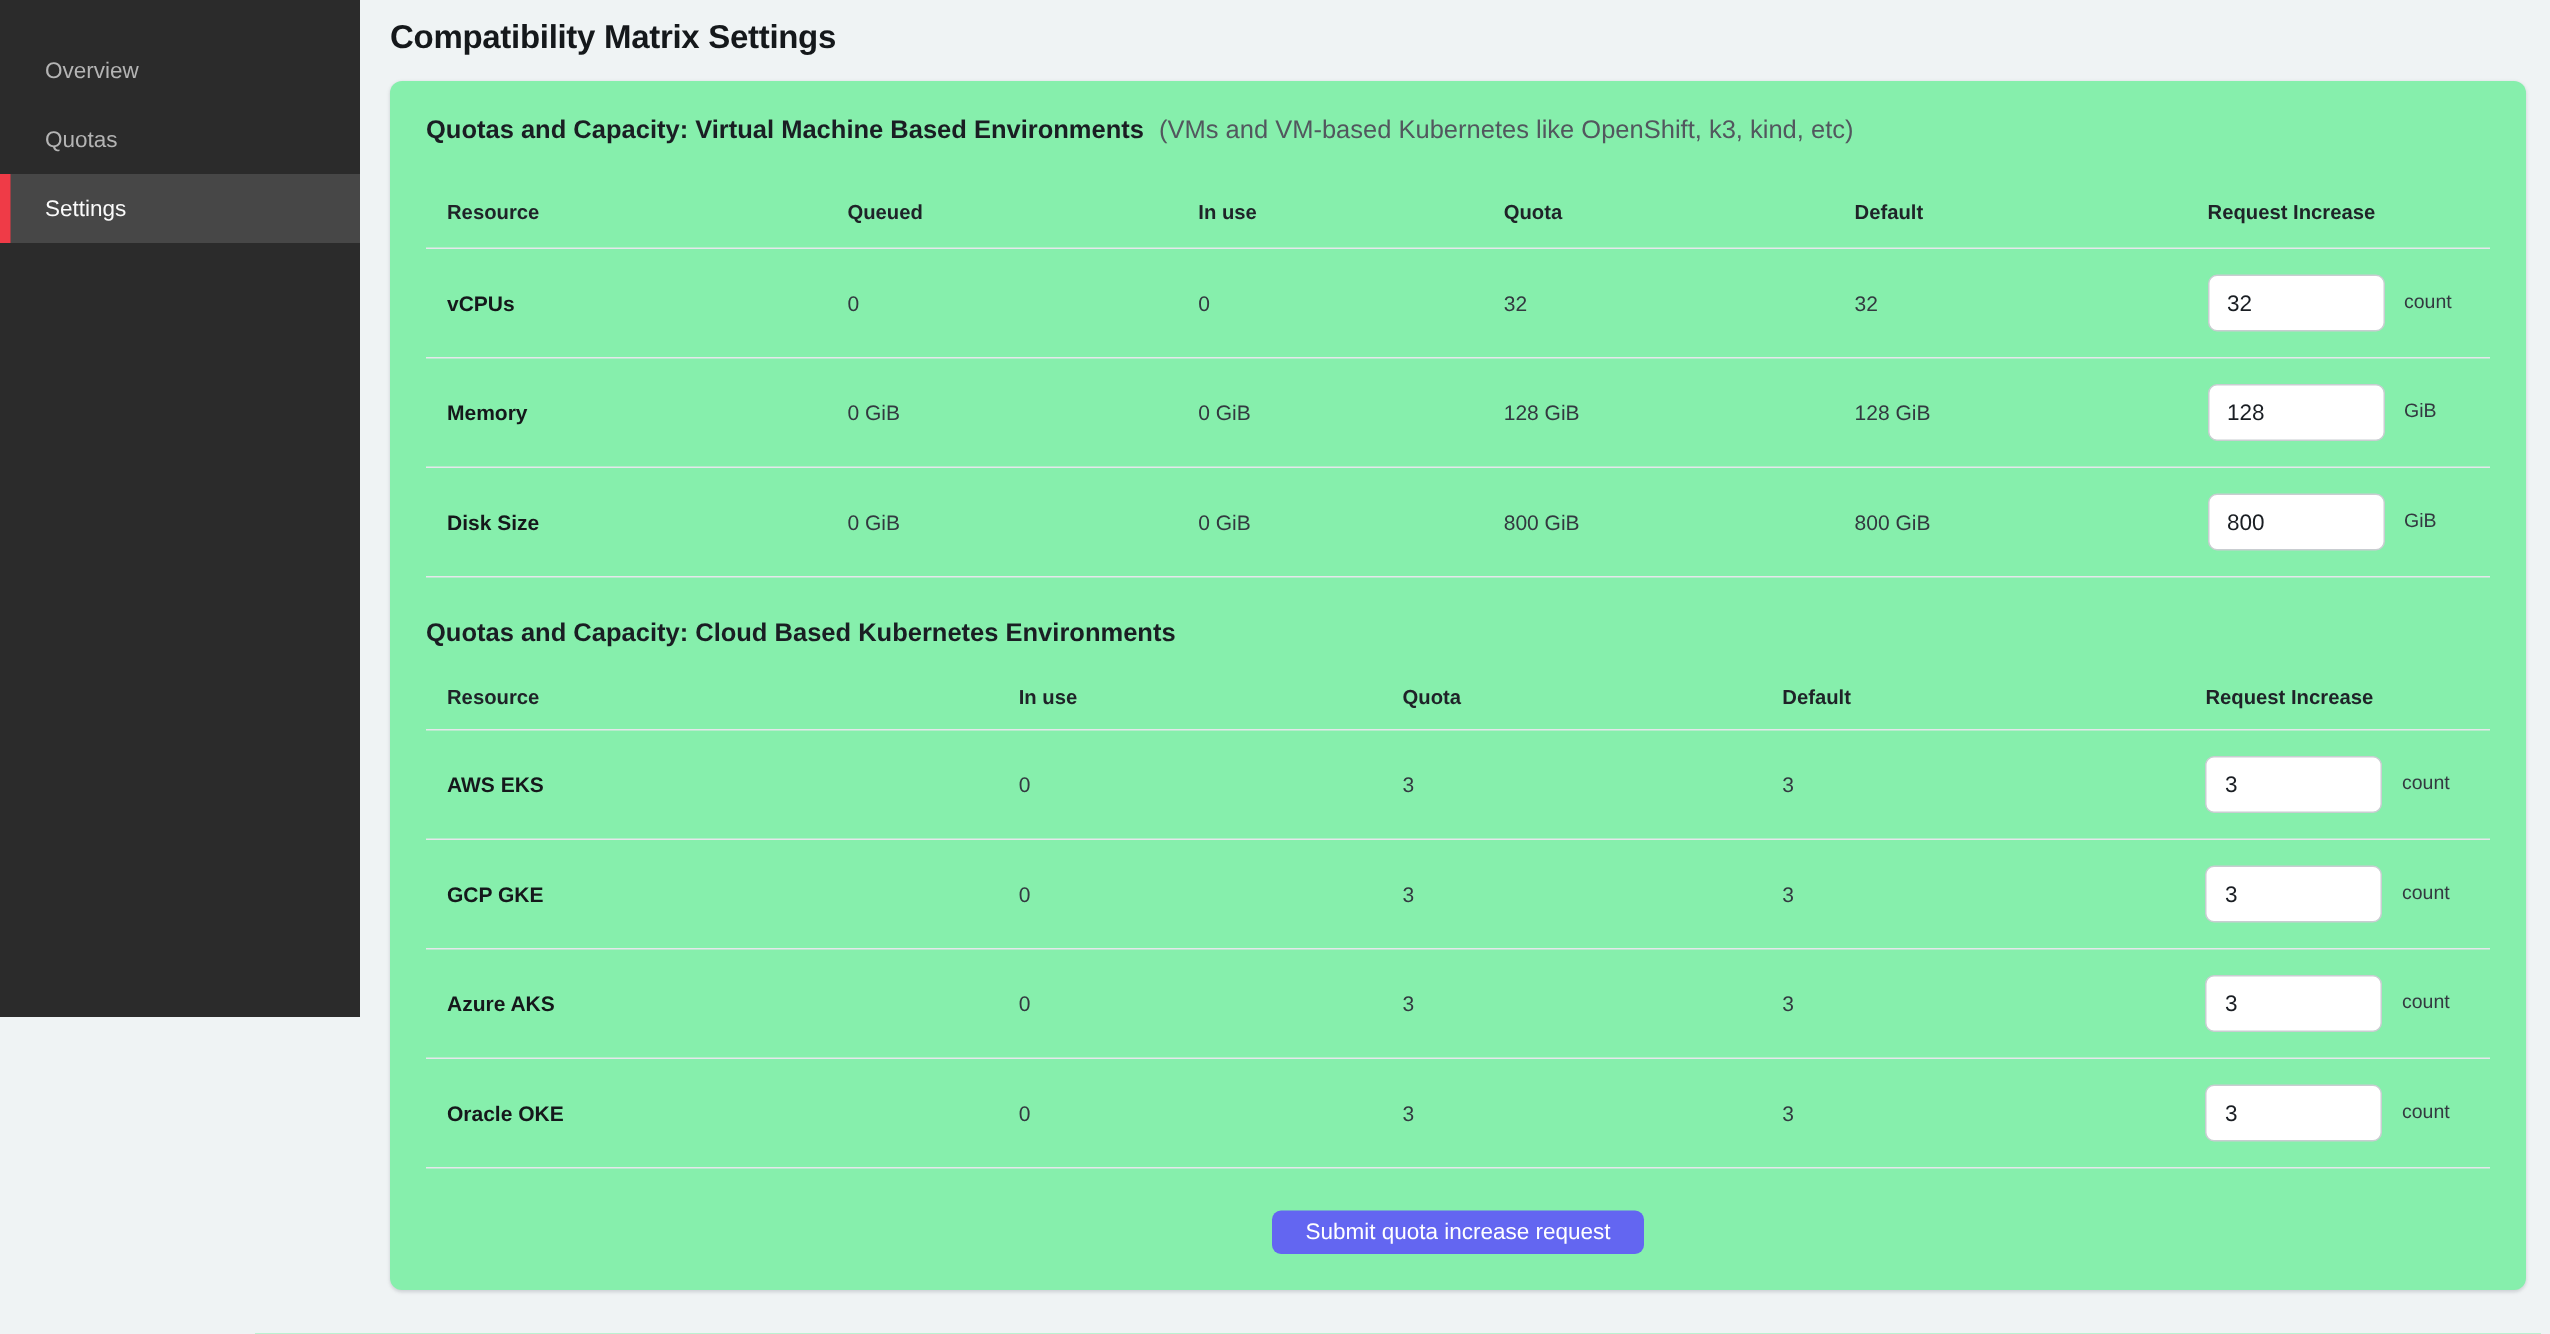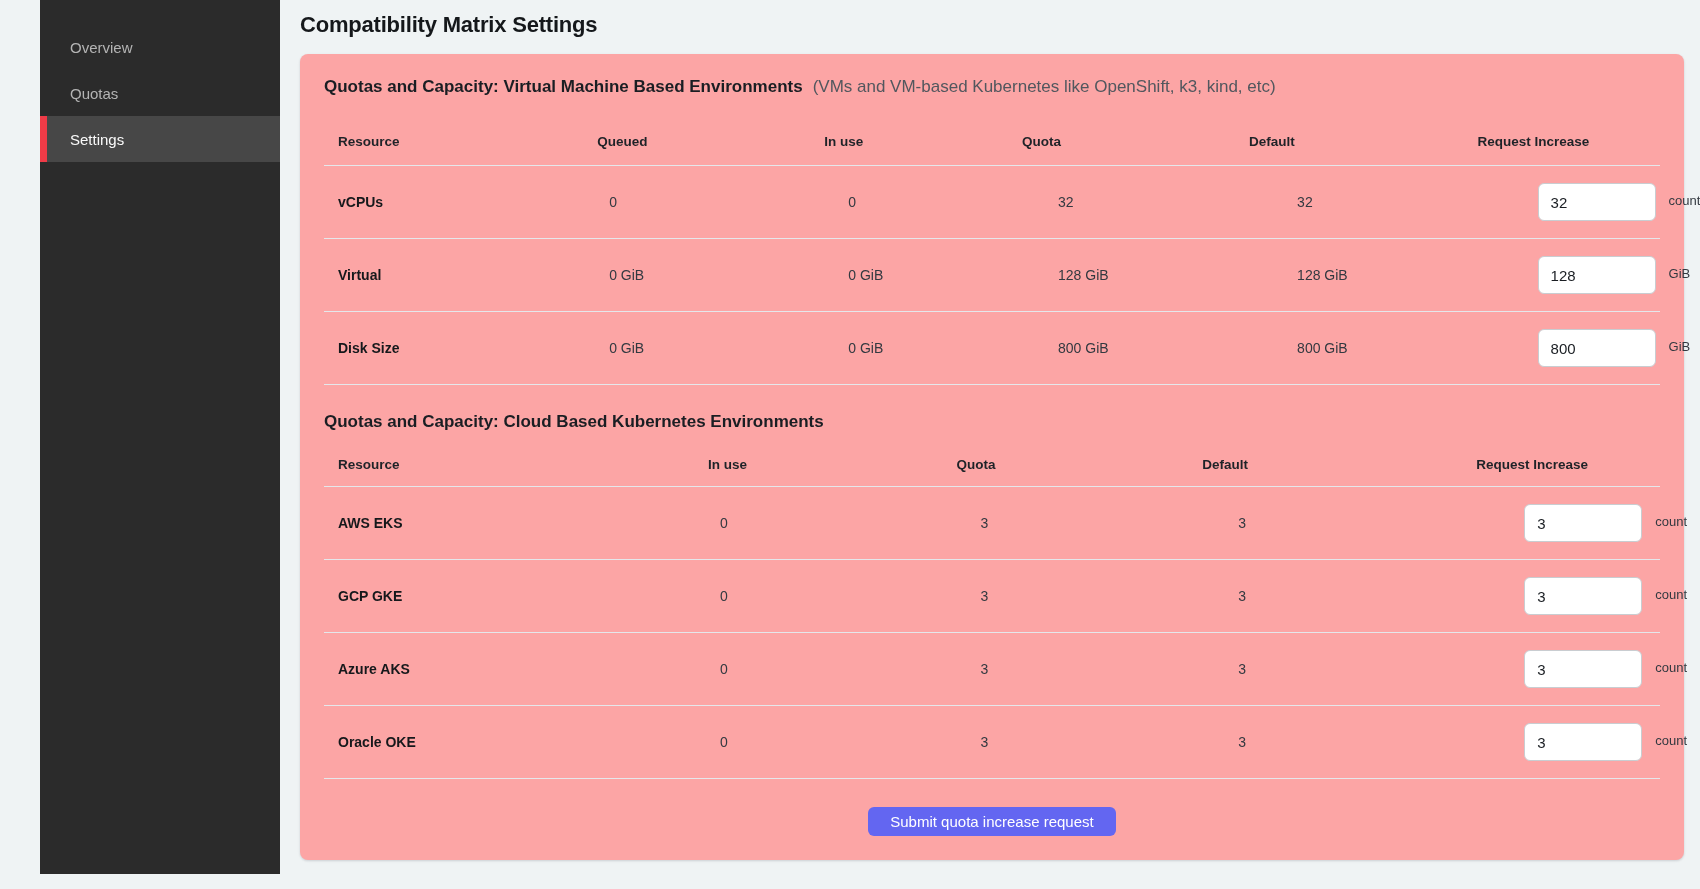"Overview" .sidebar { height: 874px -> 678px; margin-left: 40px -> none }
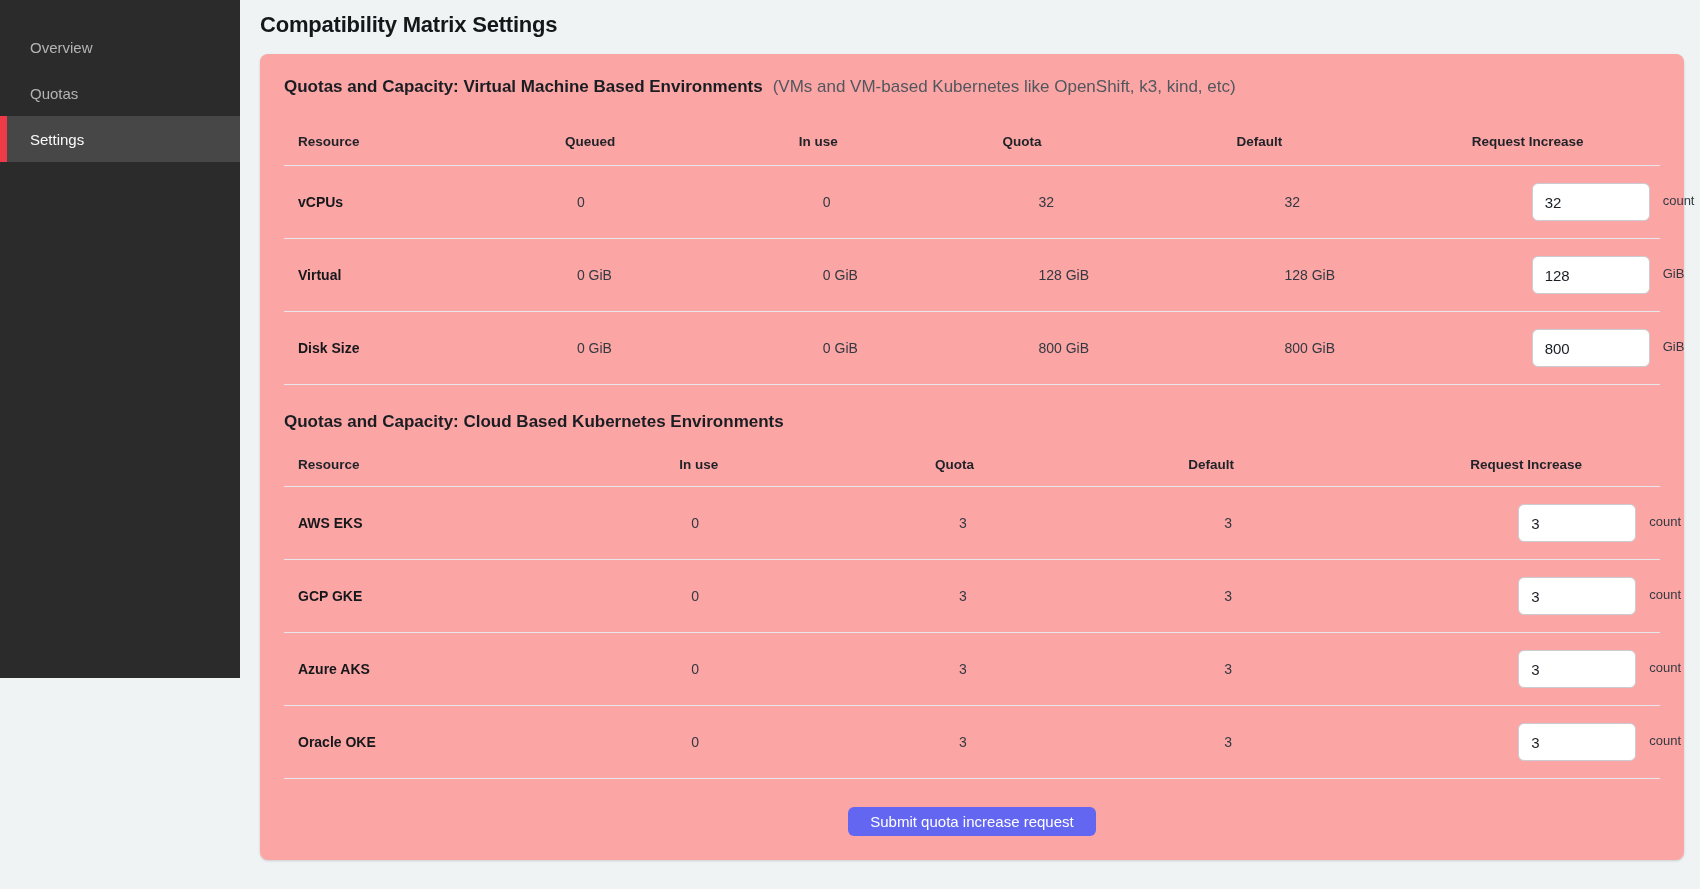"Quotas and Capacity: Virtual Machine" .card { background: #fca5a5 -> #86efac }
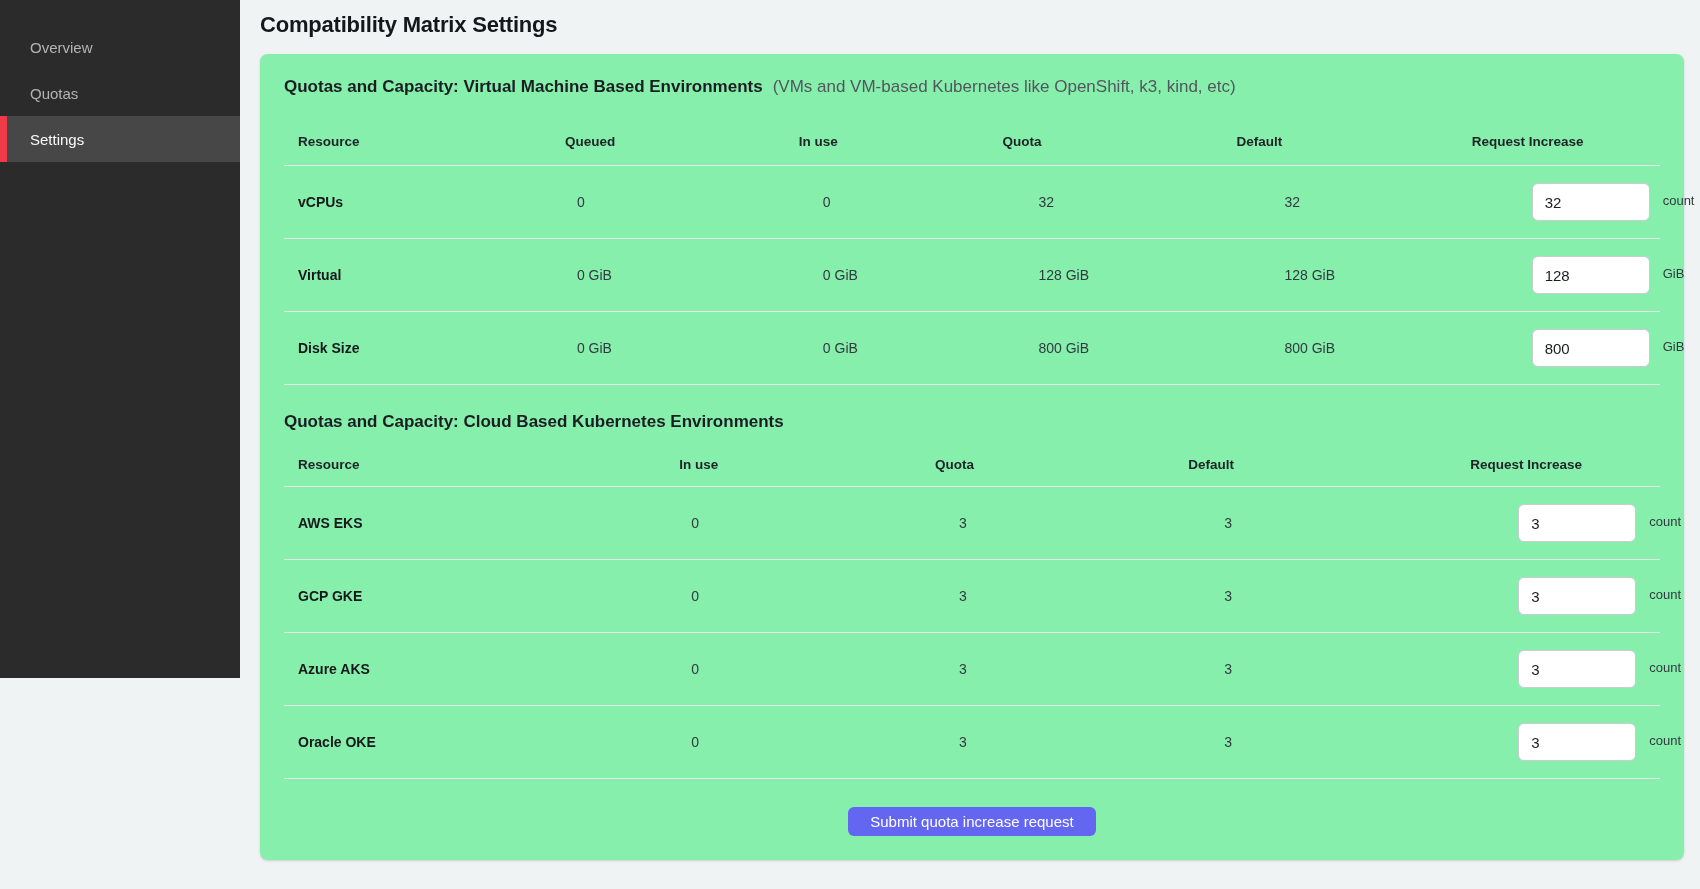"vCPUs" .data-row { gap: 12px -> none }
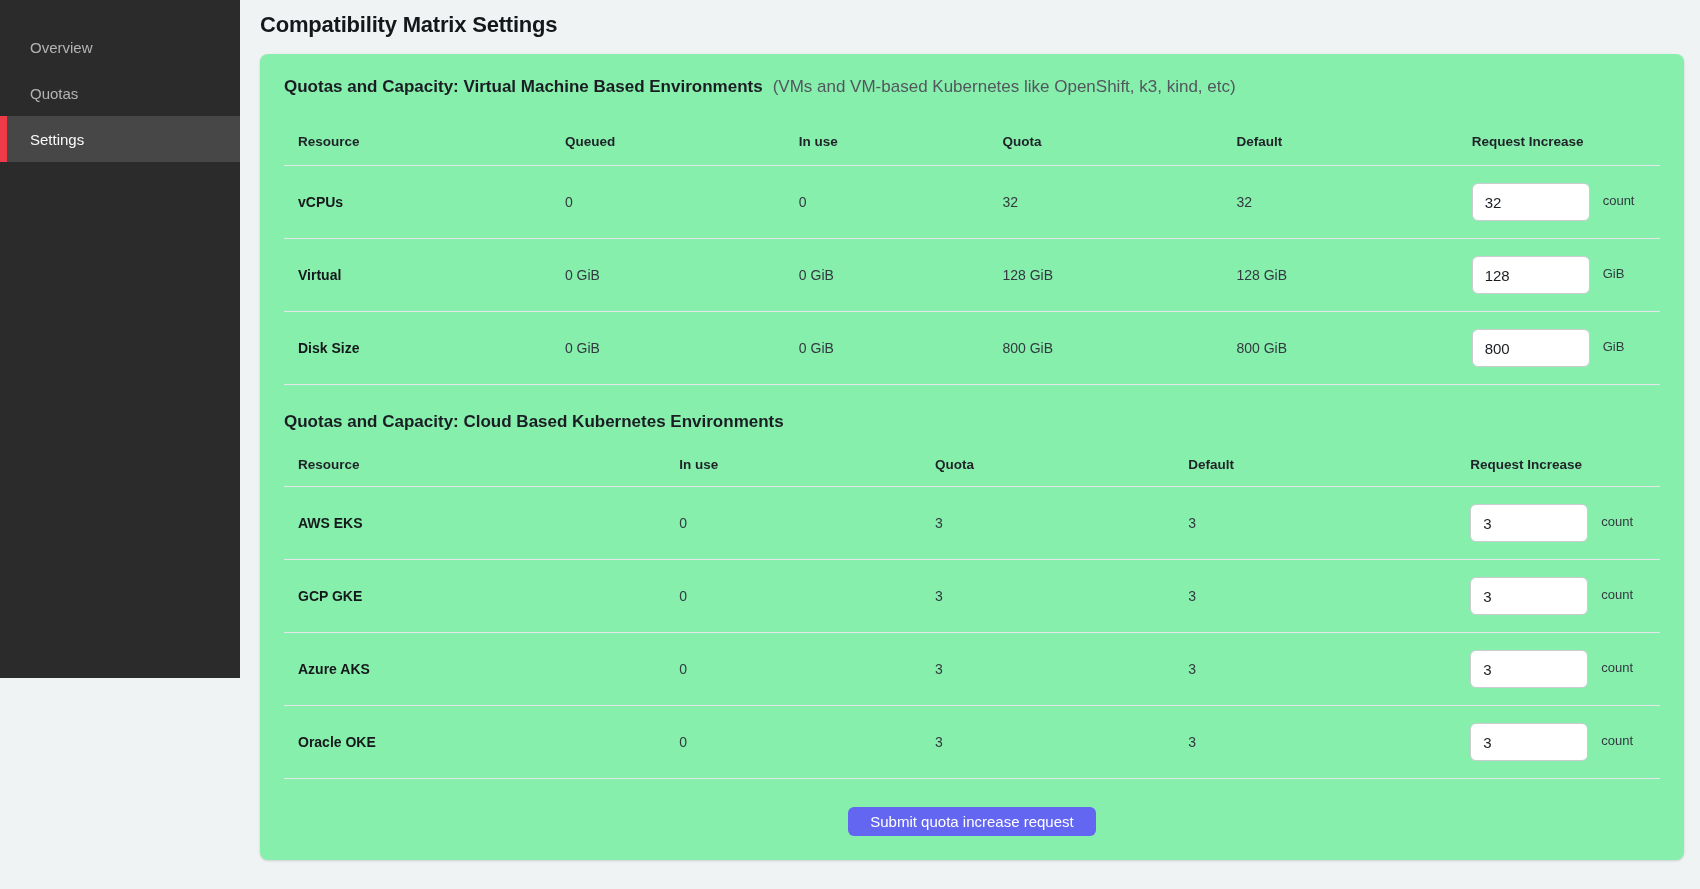"Virtual" div.cell { text: Virtual -> Memory }
